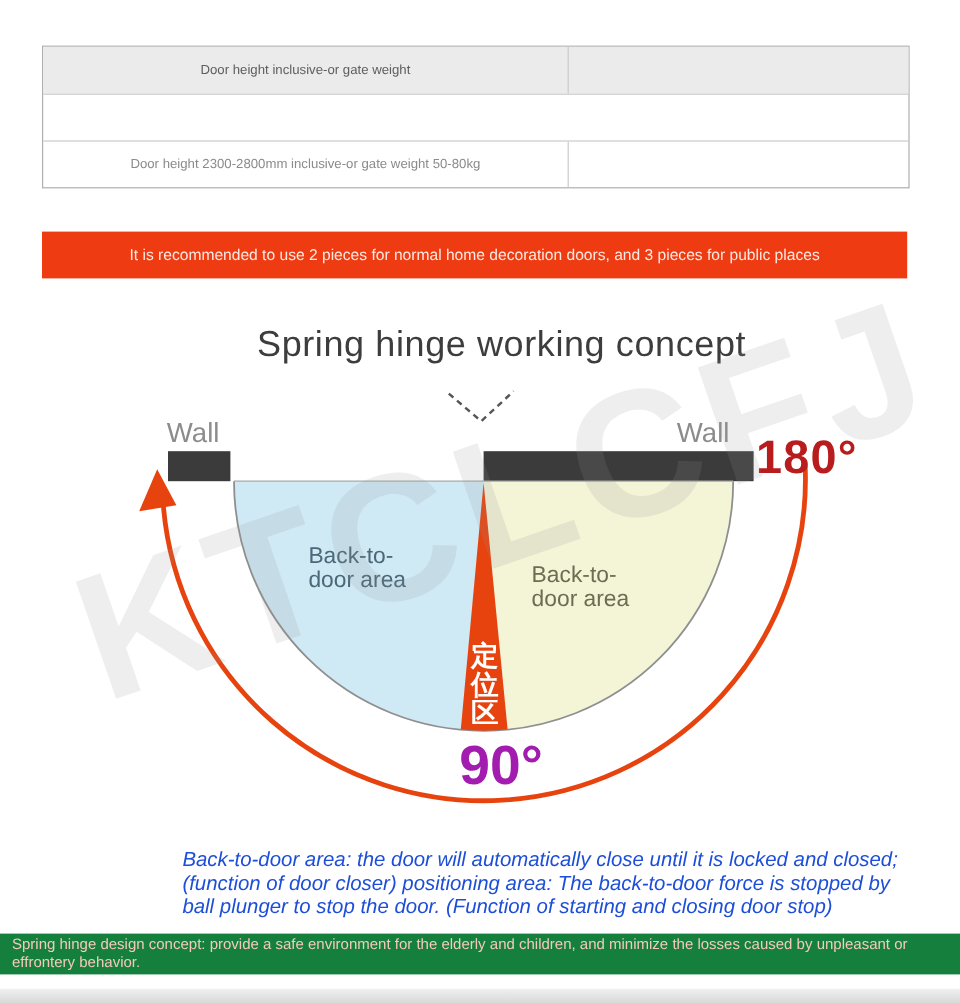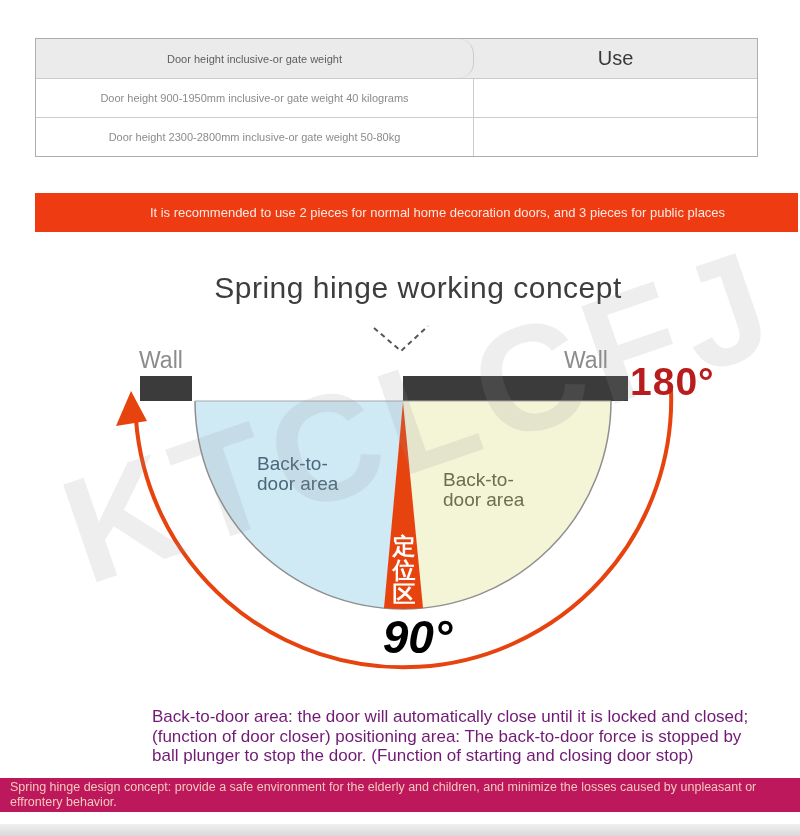"Door height inclusive-or gate weight" .t-row.header .cell-l { border-radius: 15px -> none }
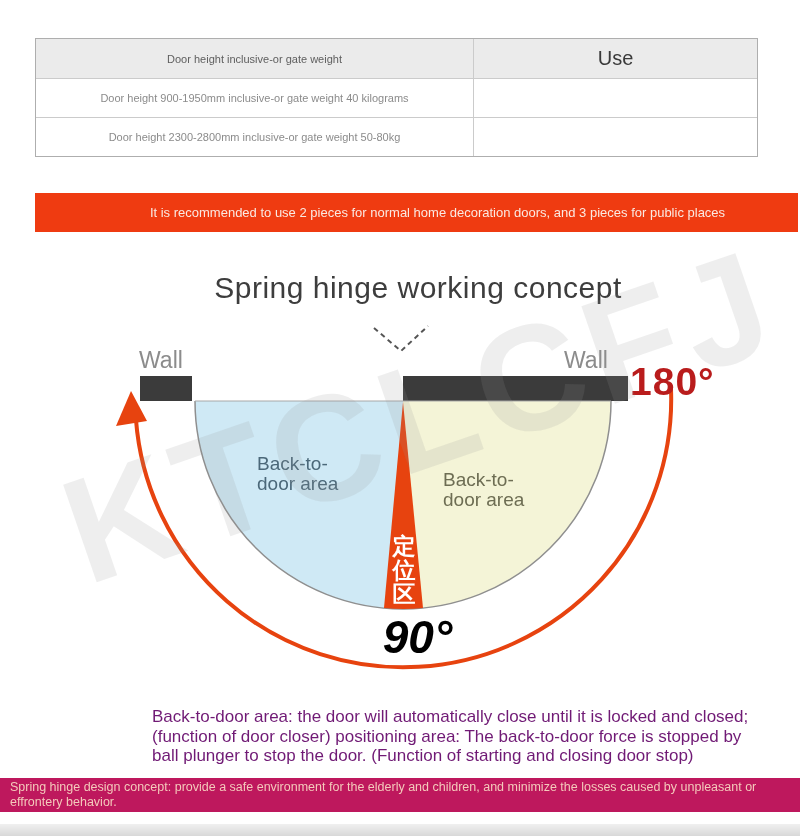"Use" div.cell-r { html: <div>Use</div> -> none }
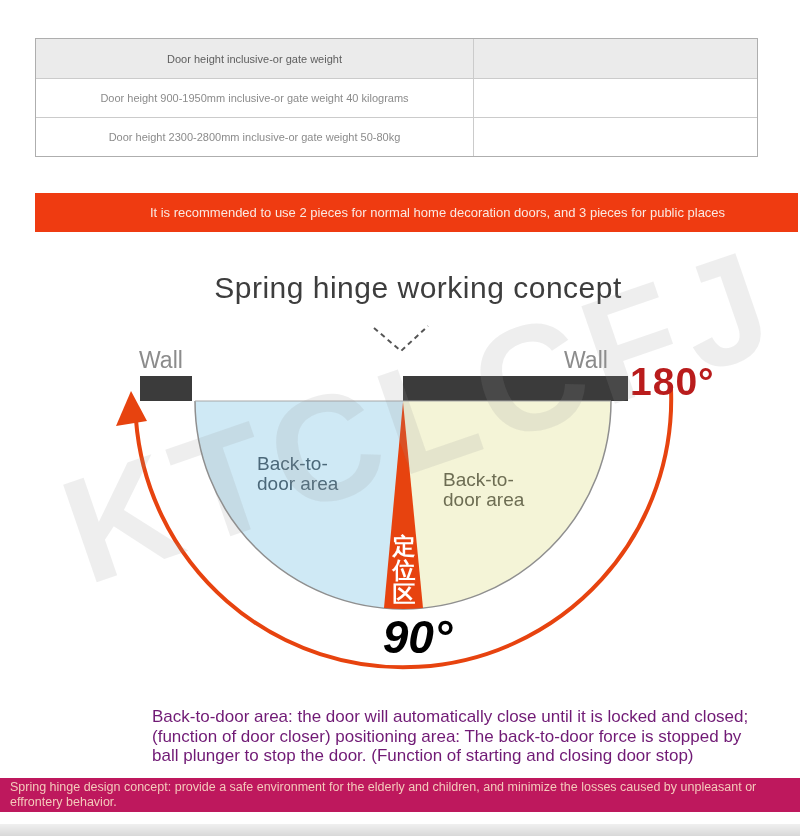"Door height 900-1950mm inclusive-or gate" div.cell-l { html: <div>Door height 900-1950mm inclusive-or gate weight 40 kilograms</div> -> none }
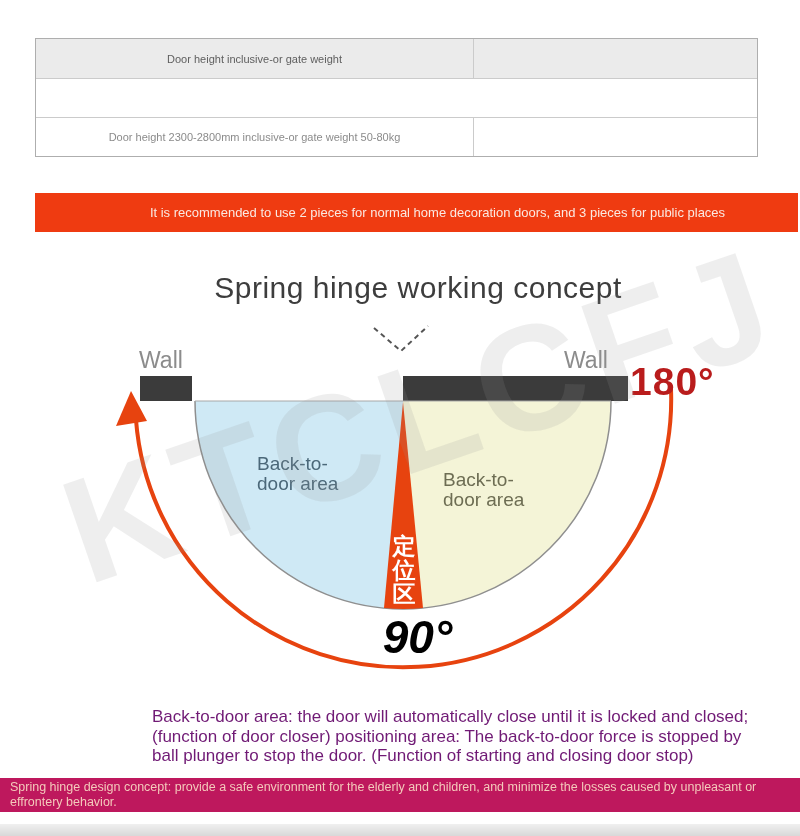"It is recommended to use" .banner { padding-left: 42px -> none }
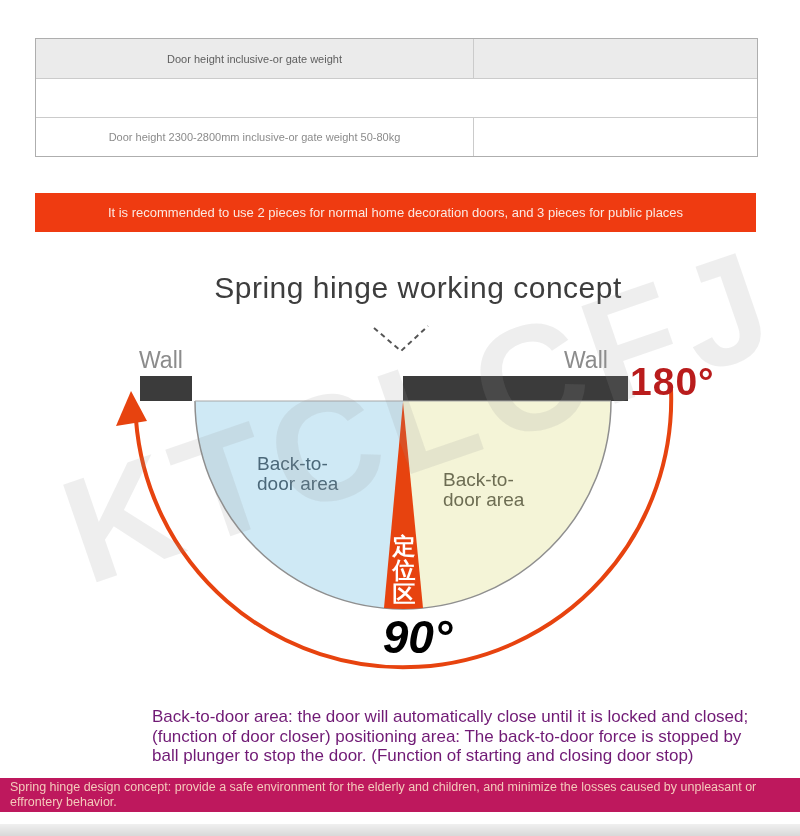"90°" div.lbl { color: #000000 -> #a21caf; font-style: italic -> none }
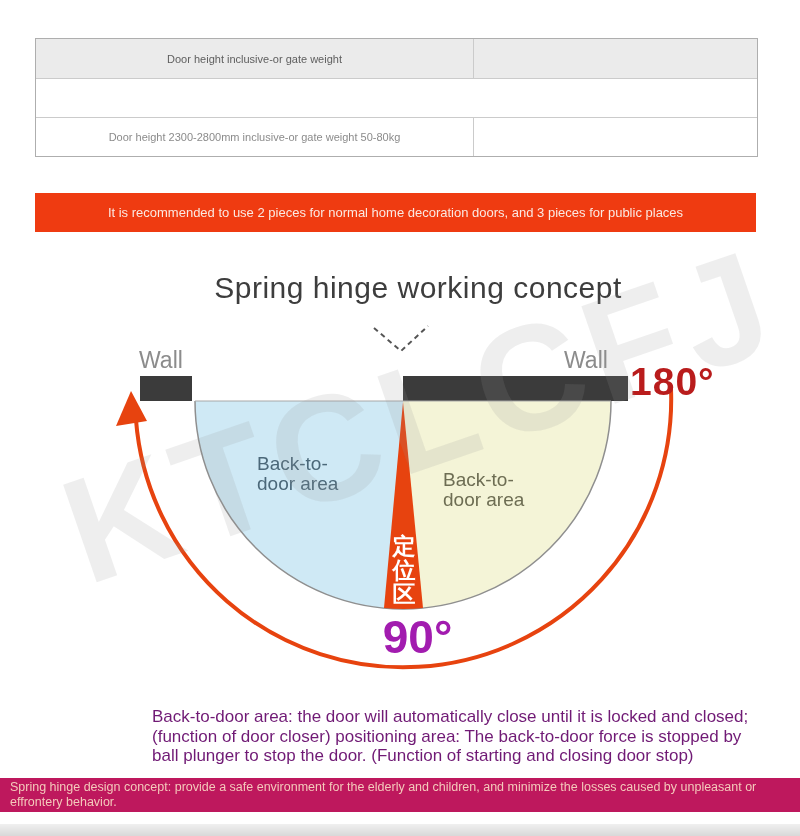"Back-to-door area: the door will" .description { color: #701a75 -> #1d4ed8; font-style: none -> italic }
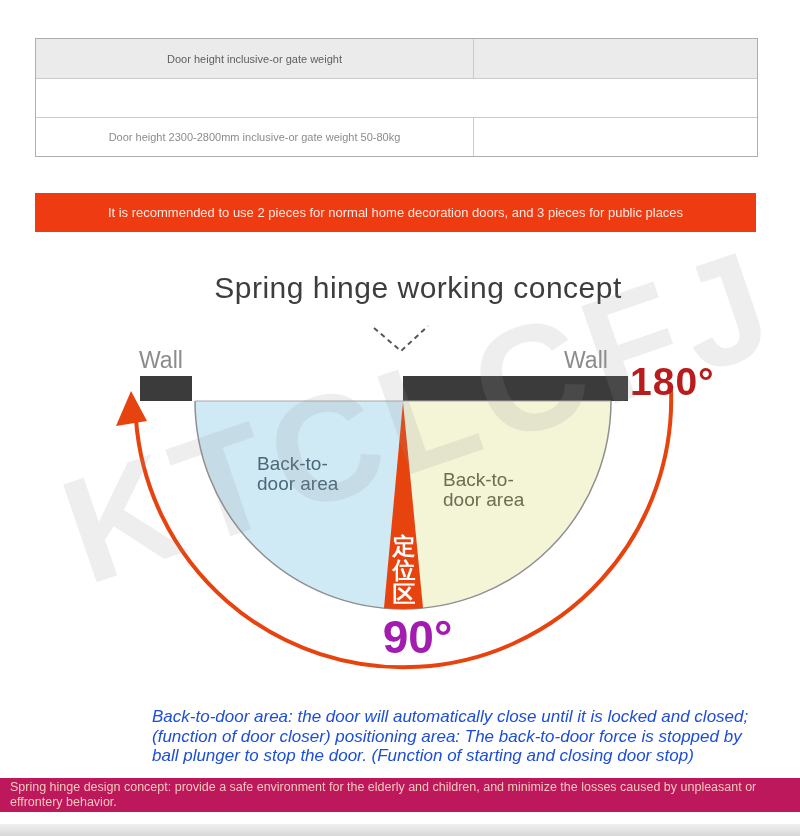"Spring hinge design concept: provide" div.footer { background-color: #be185d -> #15803d }
